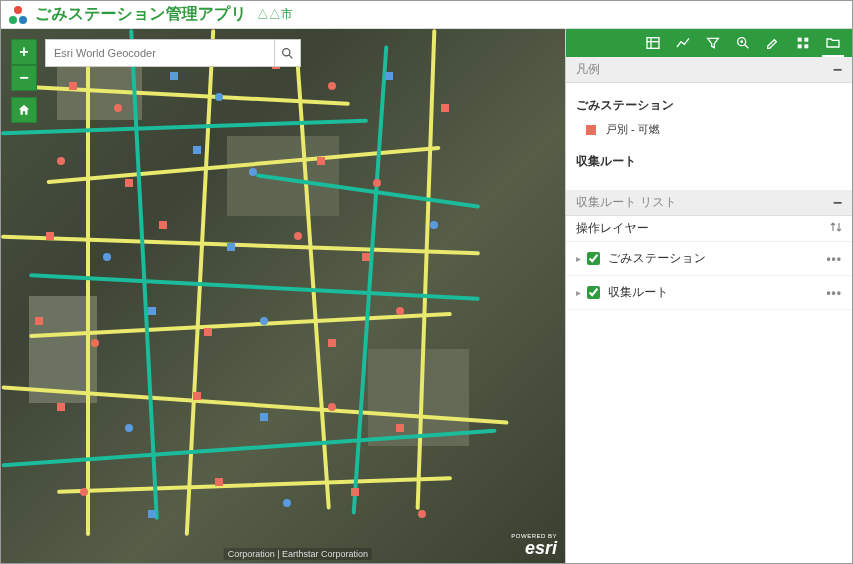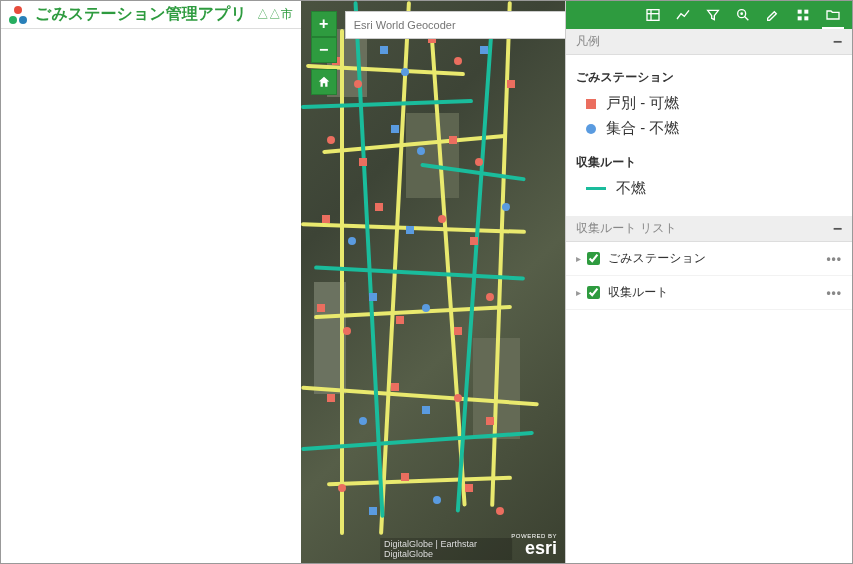"ごみステーション管理アプリ" .app { flex-direction: row -> column }
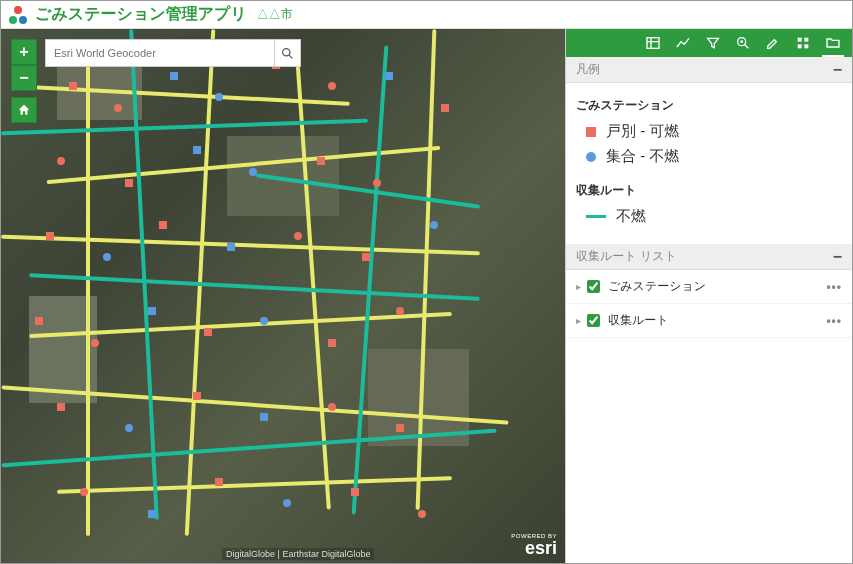"戸別 - 可燃" .legend-item { font-size: 15px -> 11px }
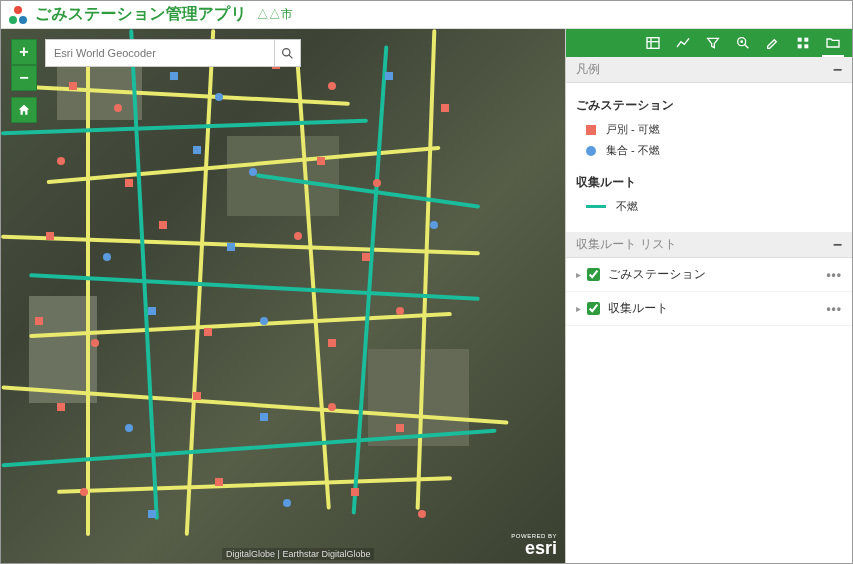"集合 - 不燃" div.legend-item { html: <div> <div></div> <span>集合 - 不燃</span> </div> -> none }
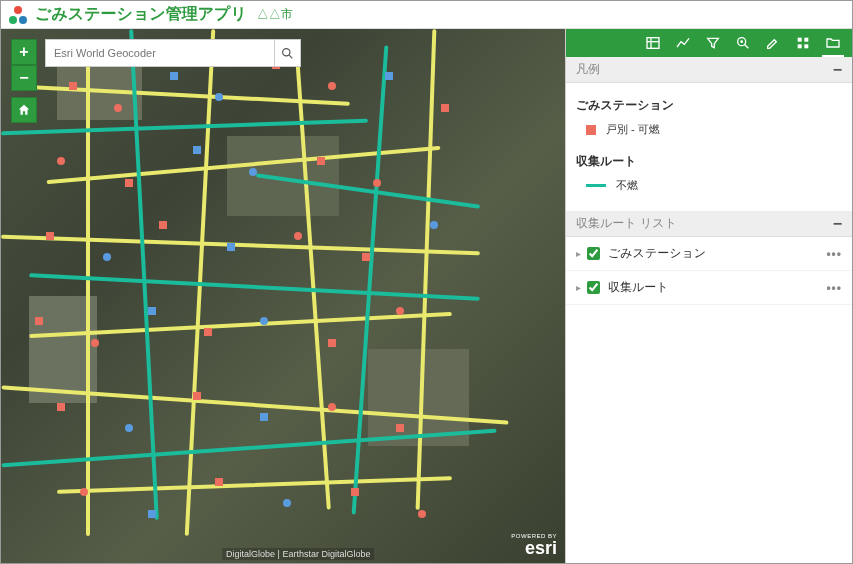"不燃" div.legend-item { html: <div> <div></div> <span>不燃</span> </div> -> none }
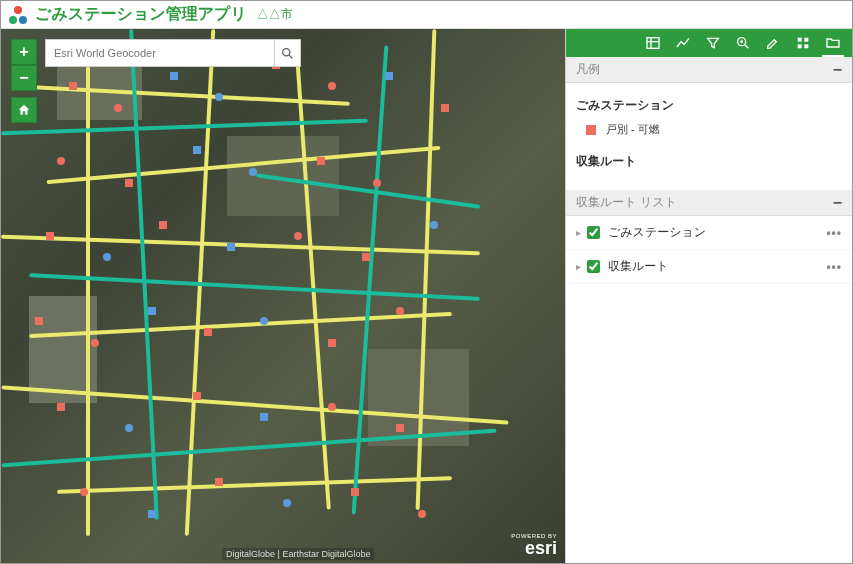"操作レイヤー" div.layer-sub { html: none -> <div> <span>操作レイヤー</span> <span></span> <span> <svg> <path></path> </svg> </span> </div> }
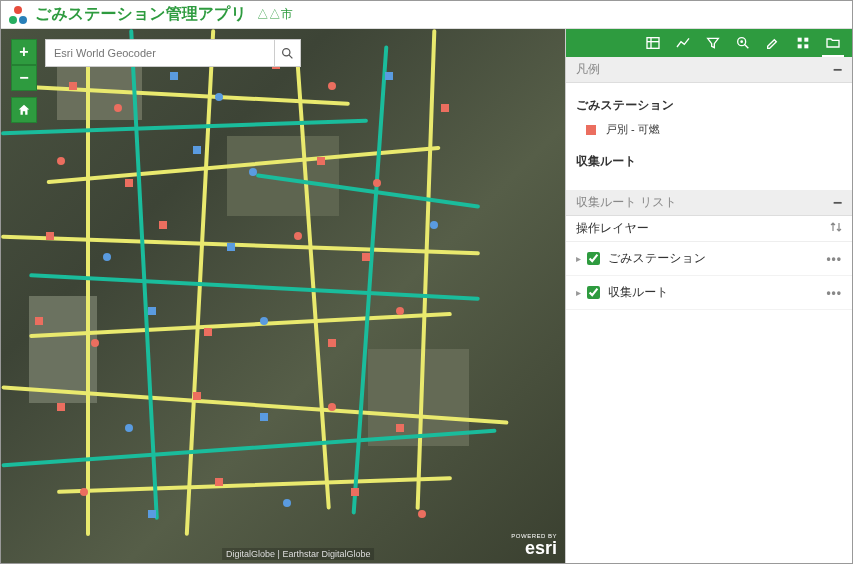"DigitalGlobe | Earthstar DigitalGlobe" div.attribution { text: DigitalGlobe | Earthstar DigitalGlobe -> Corporation | Earthstar Corporation }
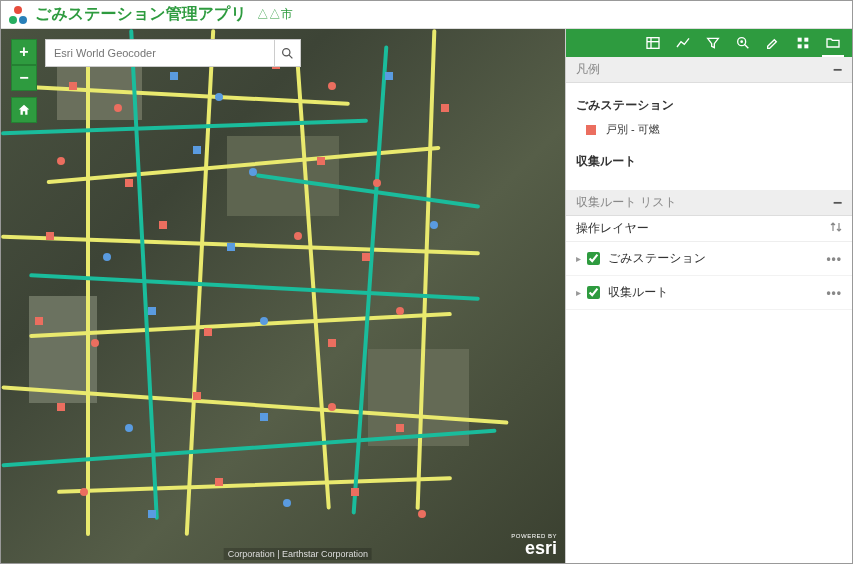"esri" .esri-logo .e { font-style: none -> italic }
